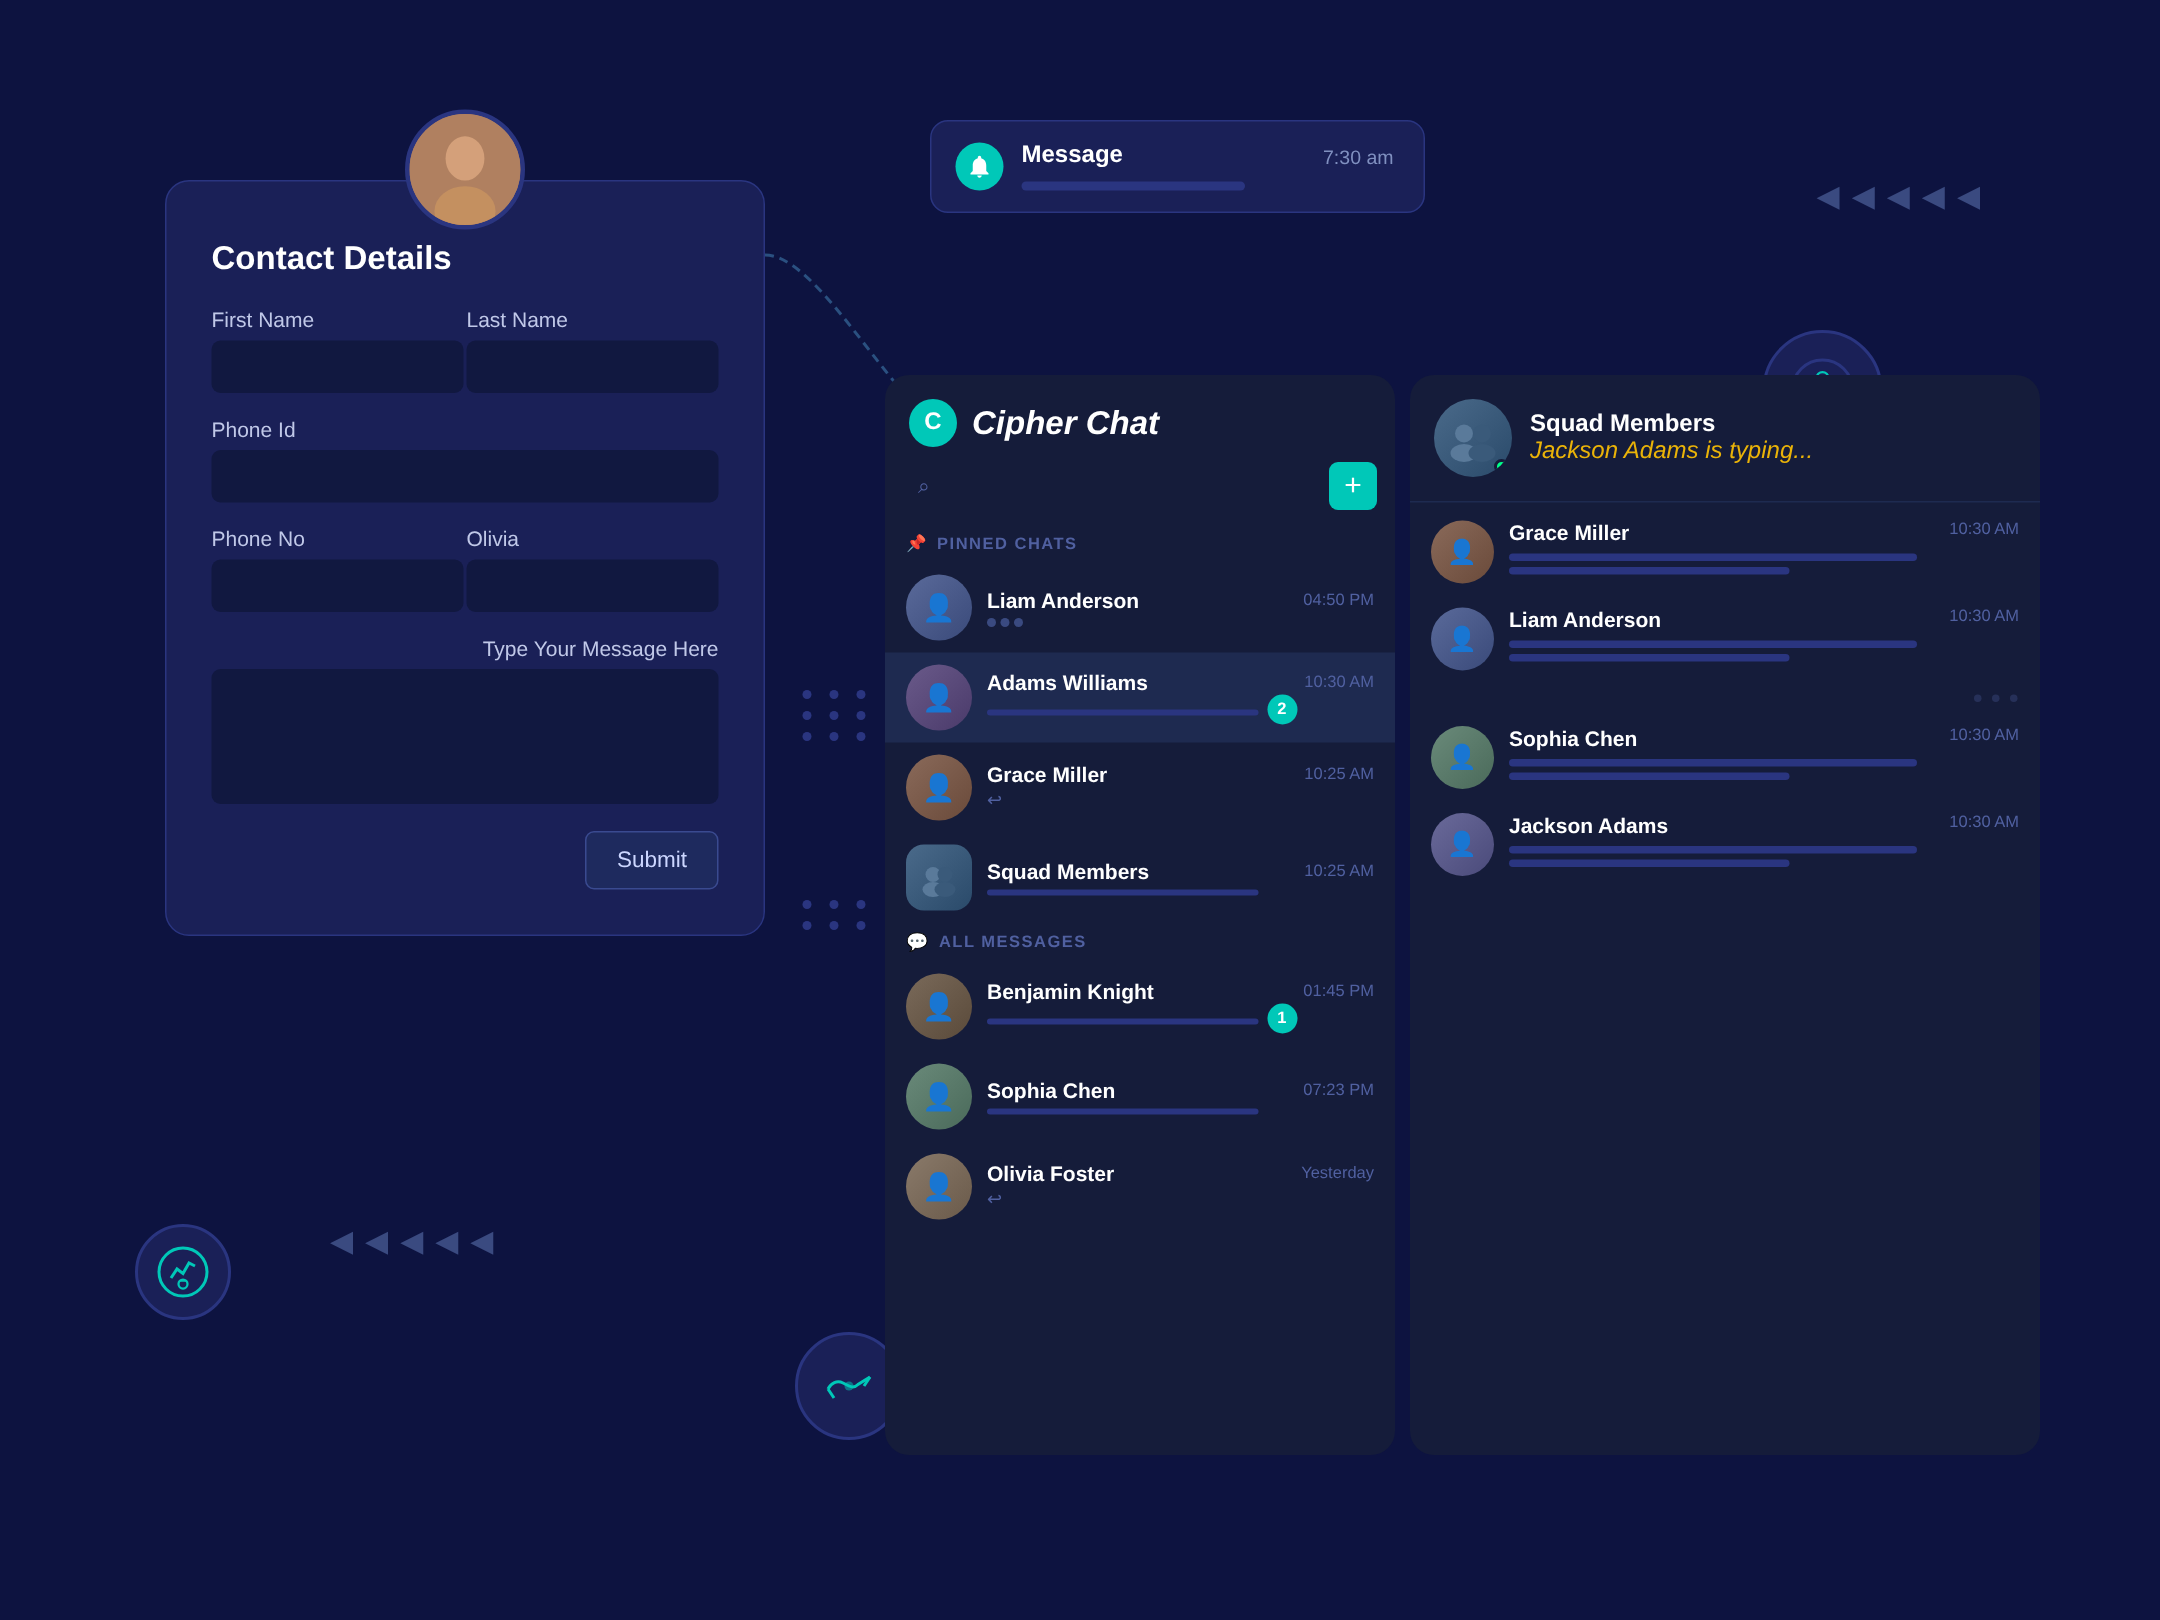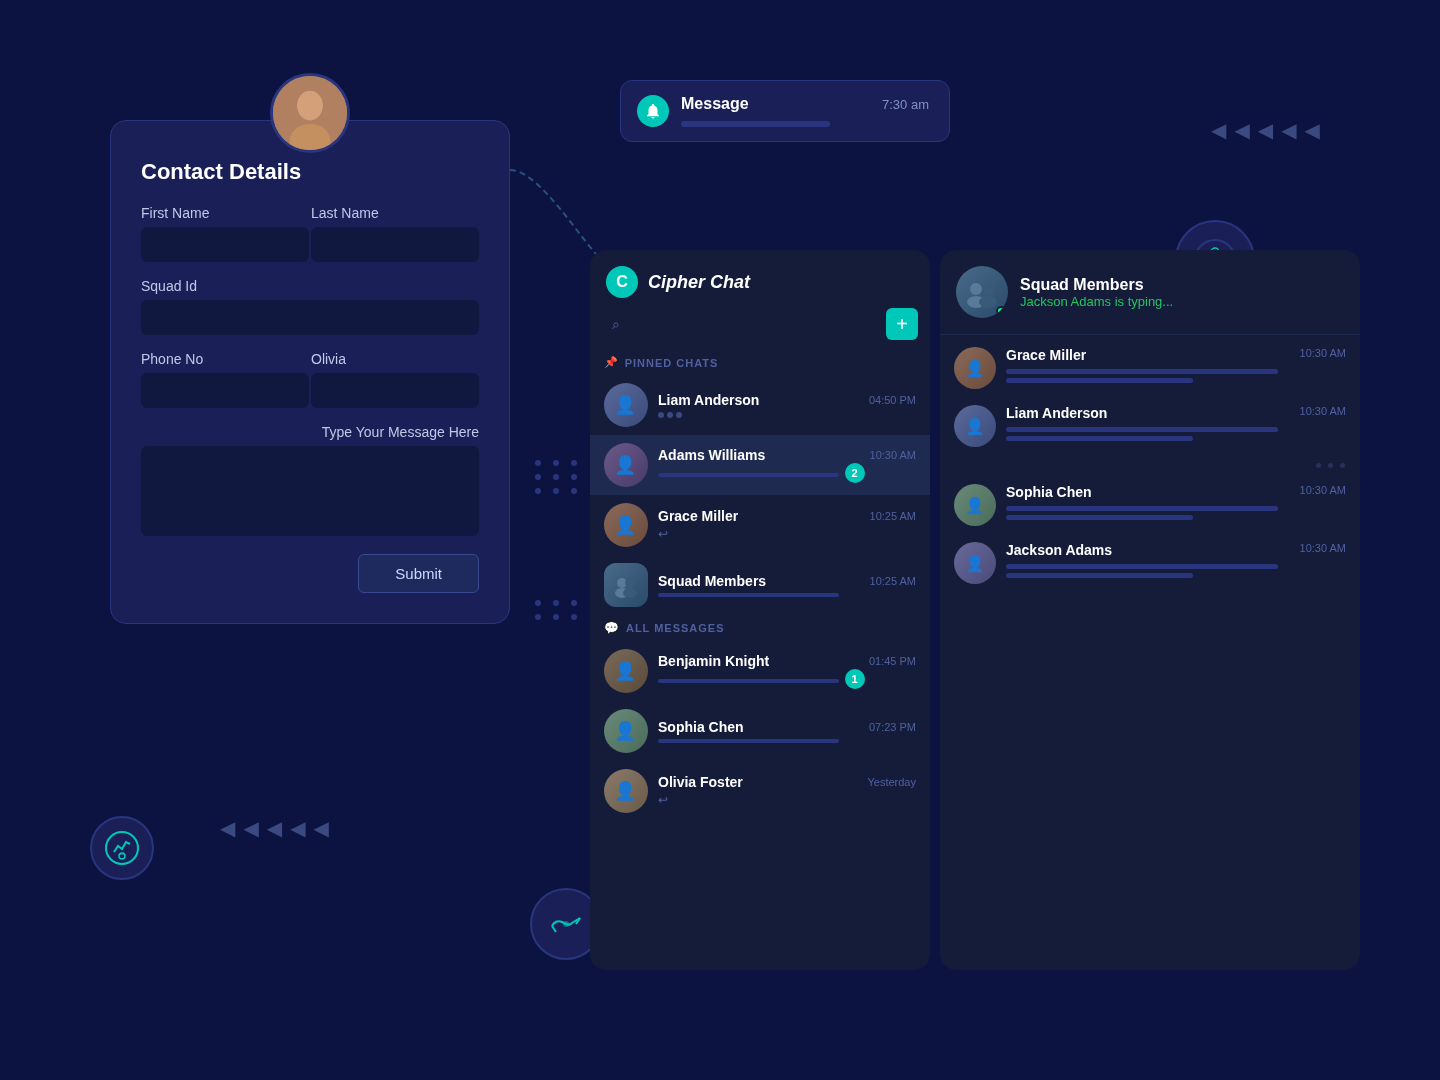"Squad Id" label { text: Squad -> Phone }
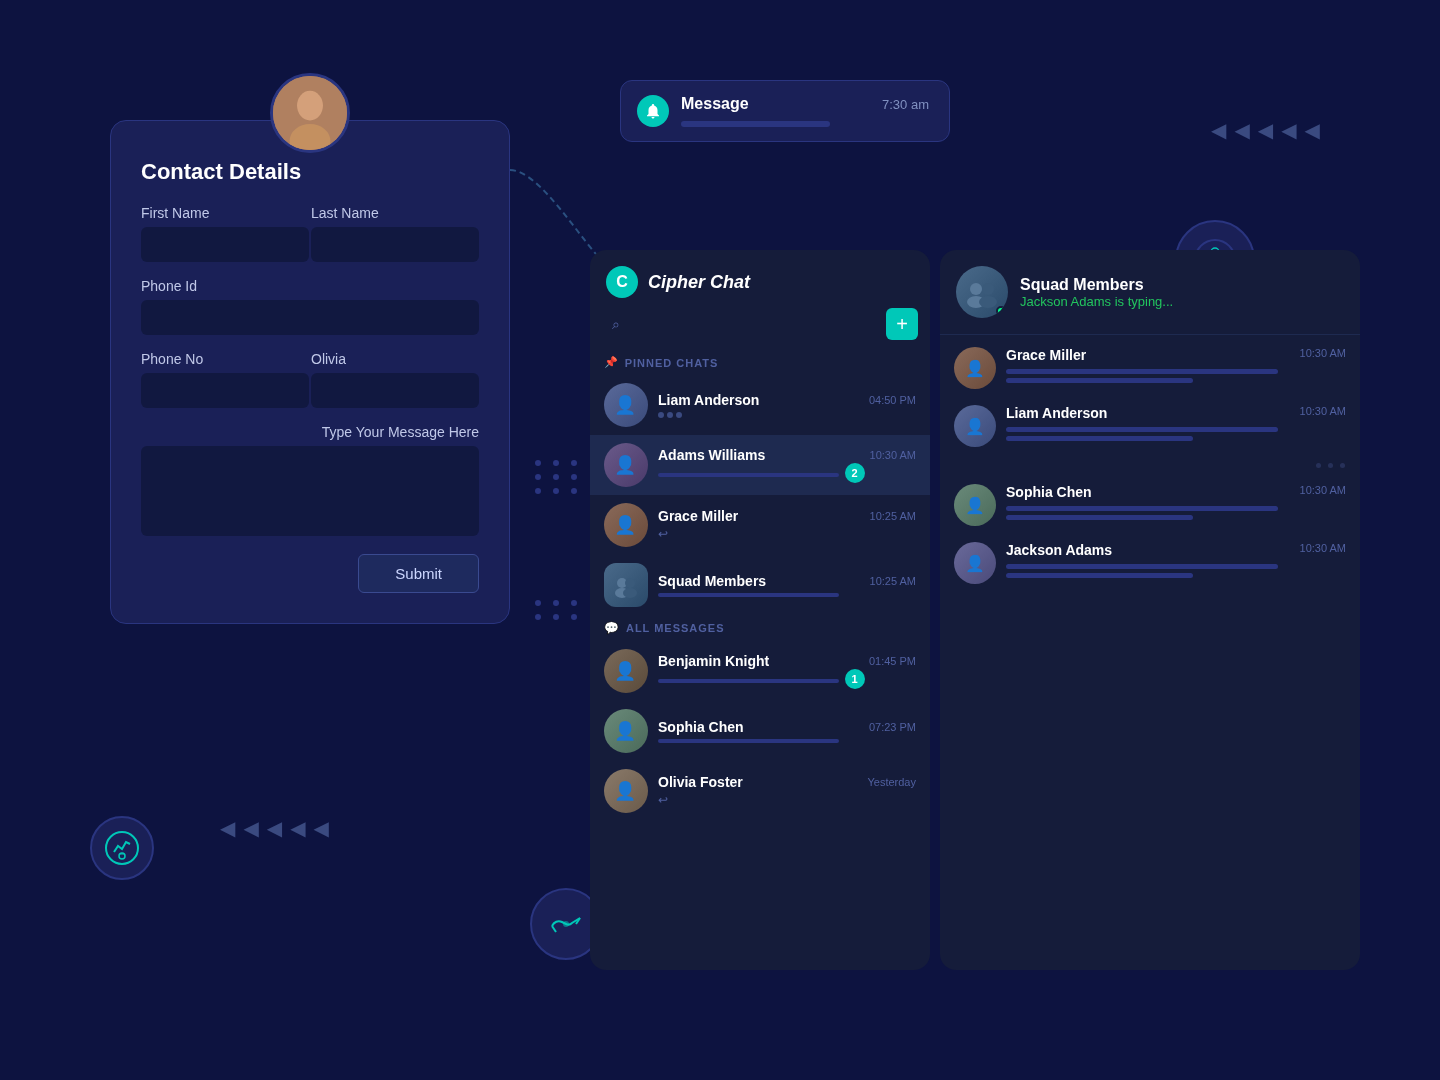"Cipher Chat" .chat-logo-text { font-size: 18px -> 22px }
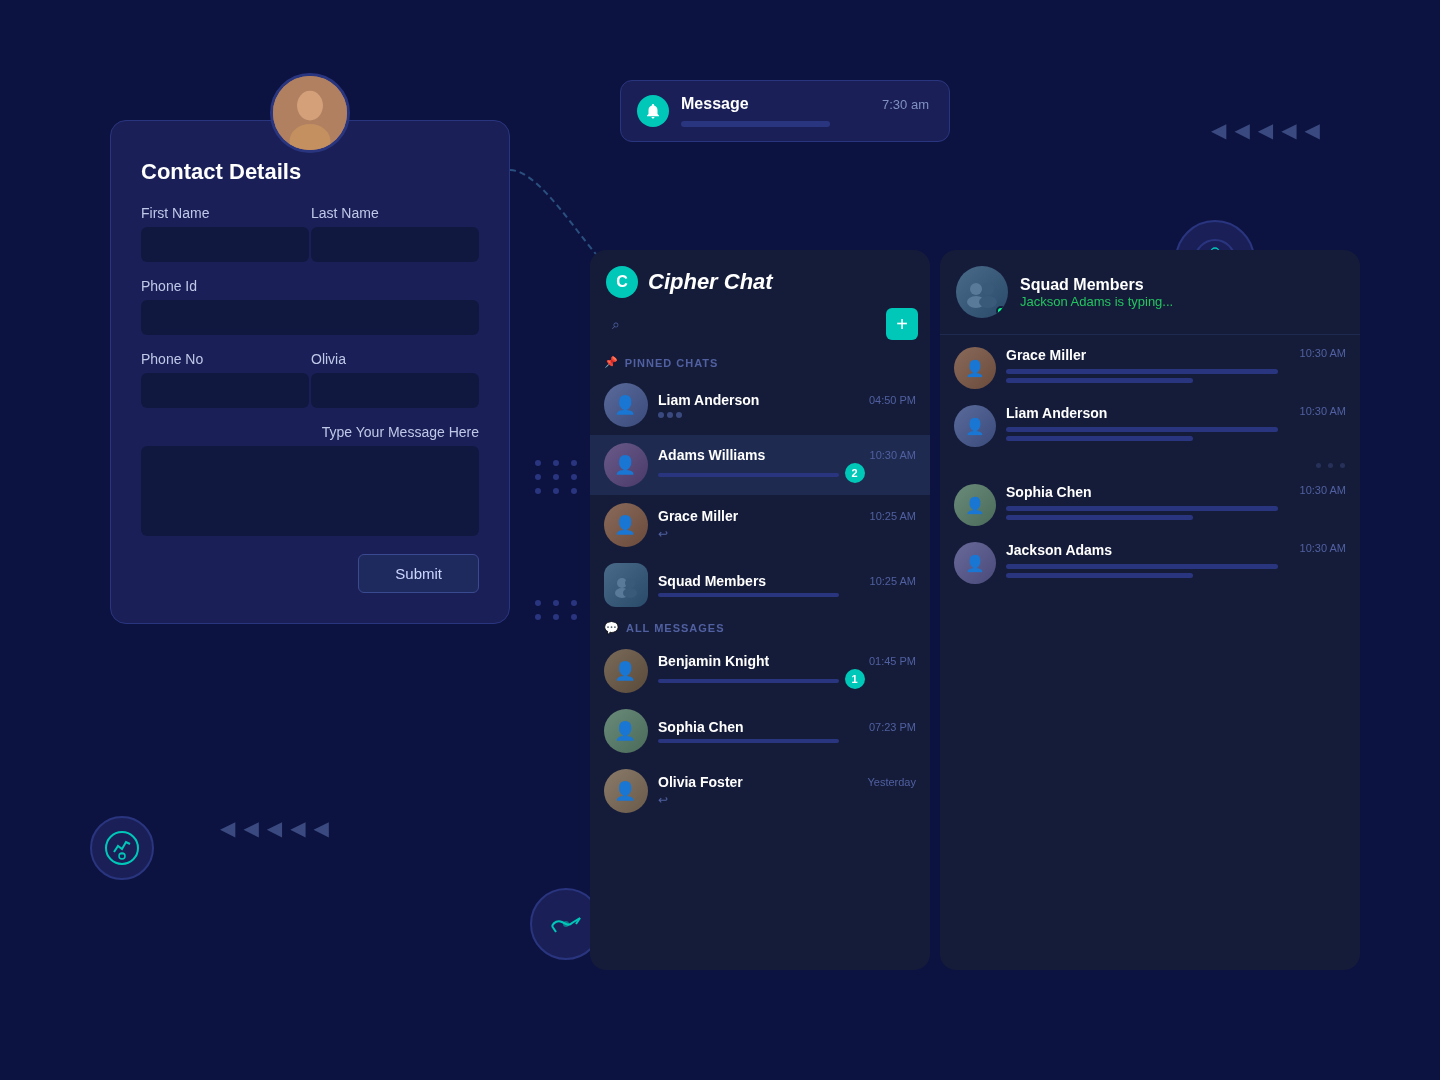"Jackson Adams is typing..." .rp-status { color: #22c55e -> #eab308; font-size: 13px -> 16px; font-style: none -> italic }
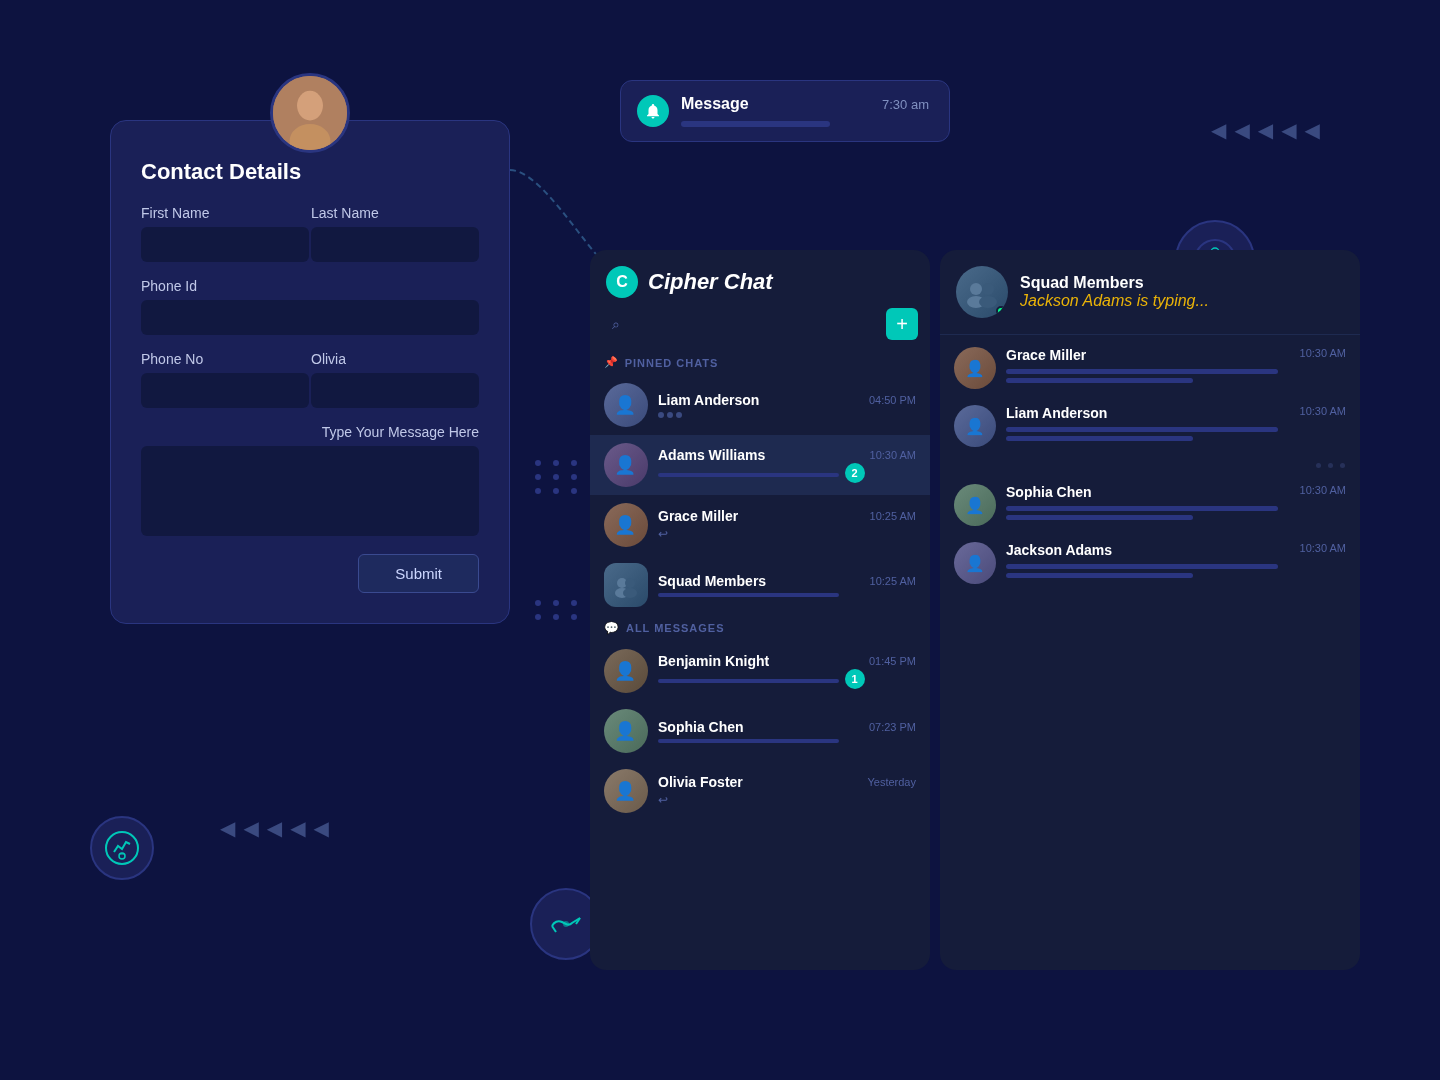"Submit" .submit-btn { padding: 10px 36px -> 10px 20px }
